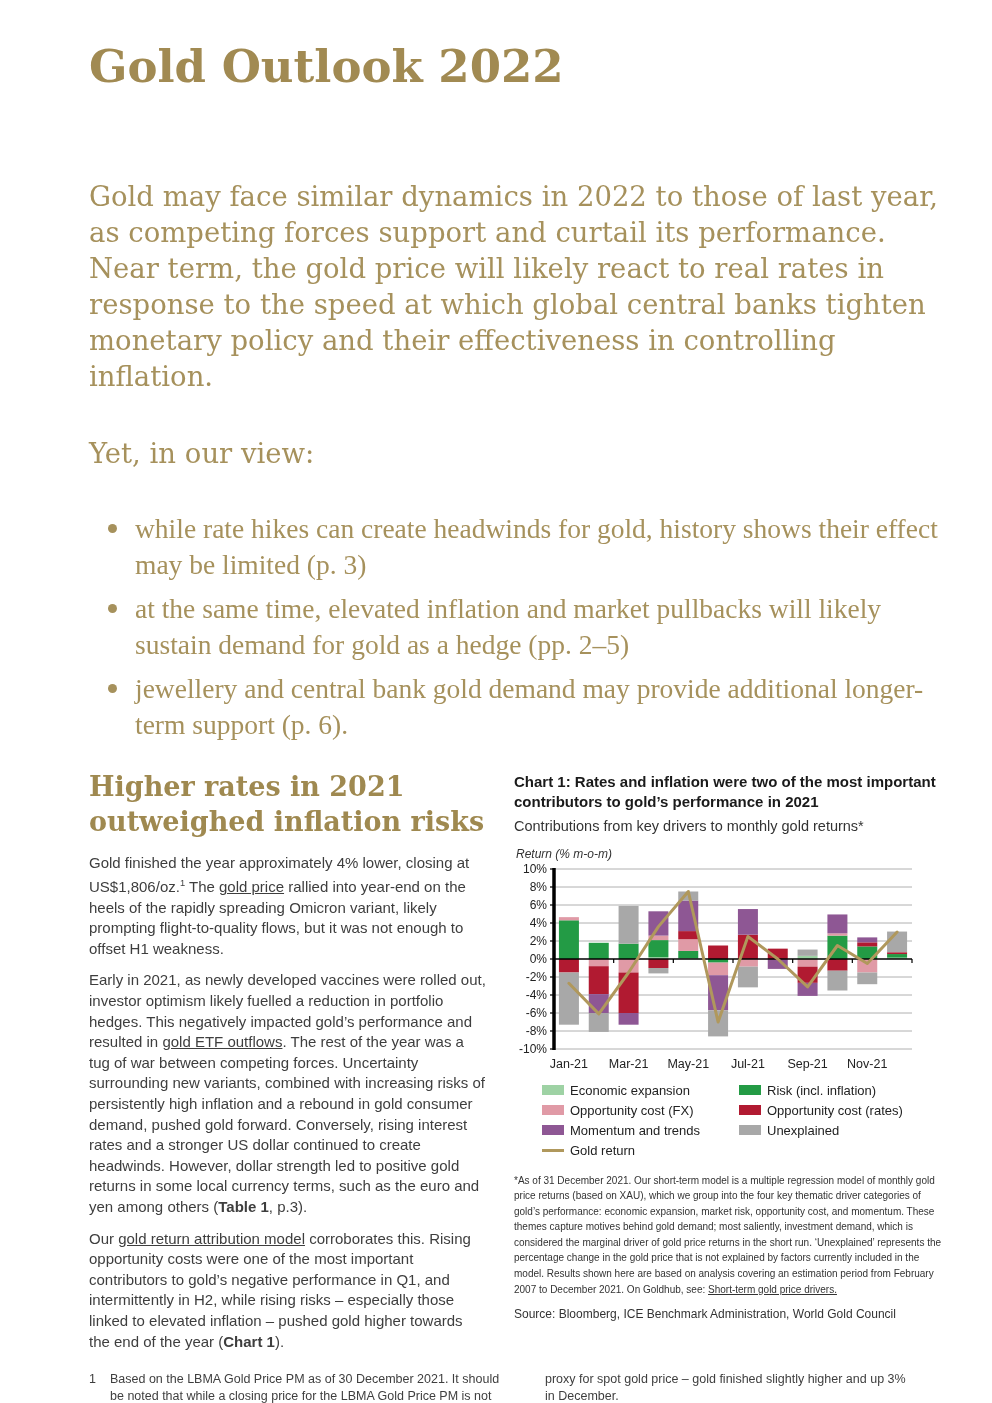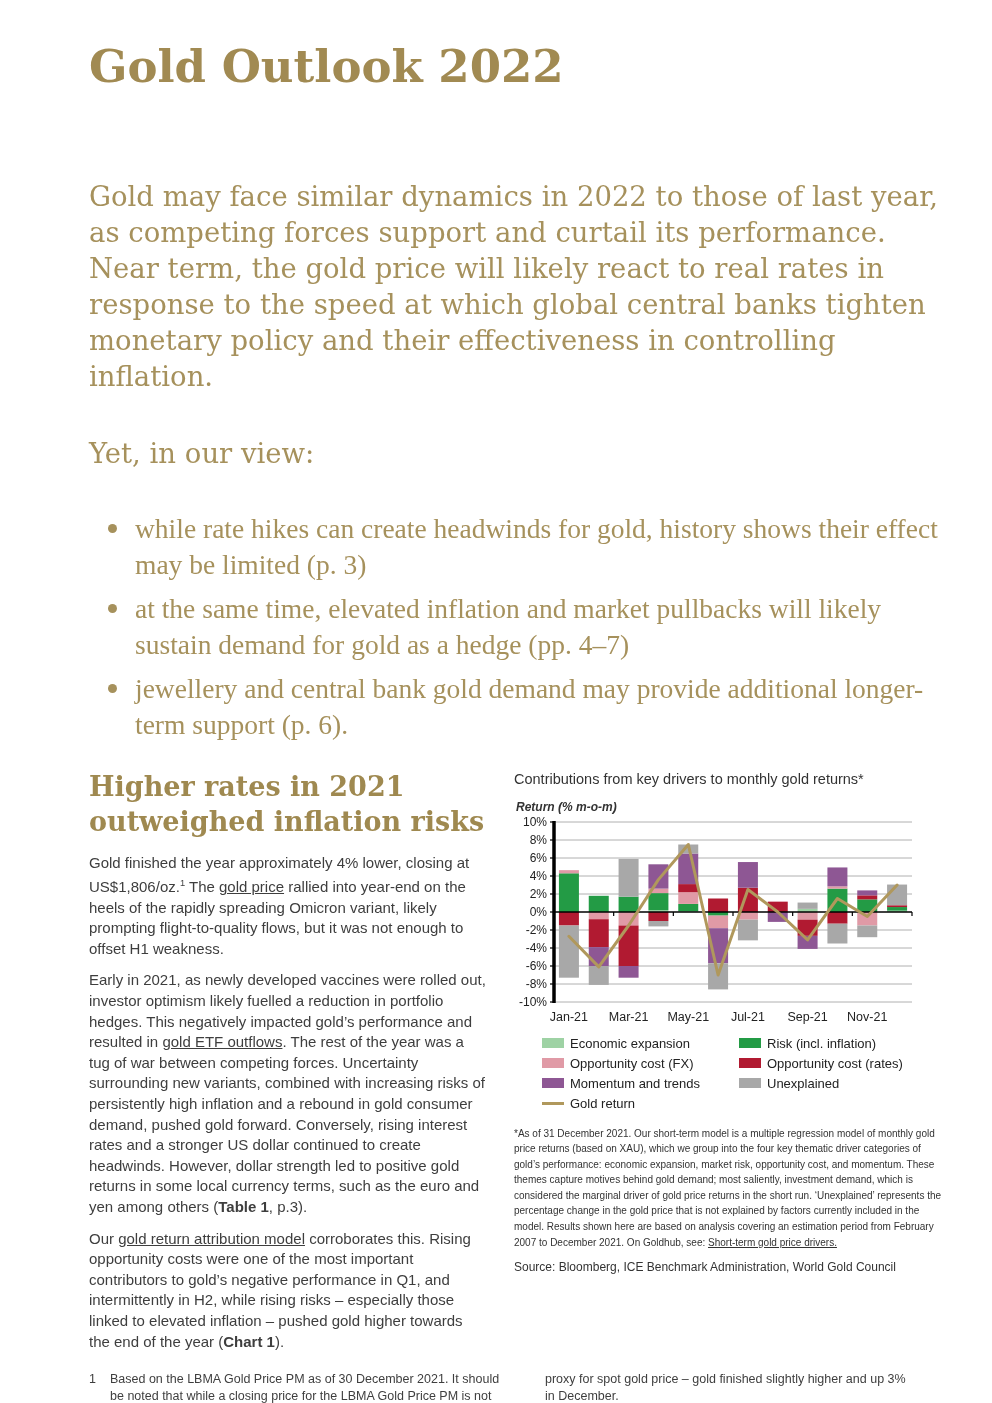"at the same time, elevated" li { text: 4–7 -> 2–5 }
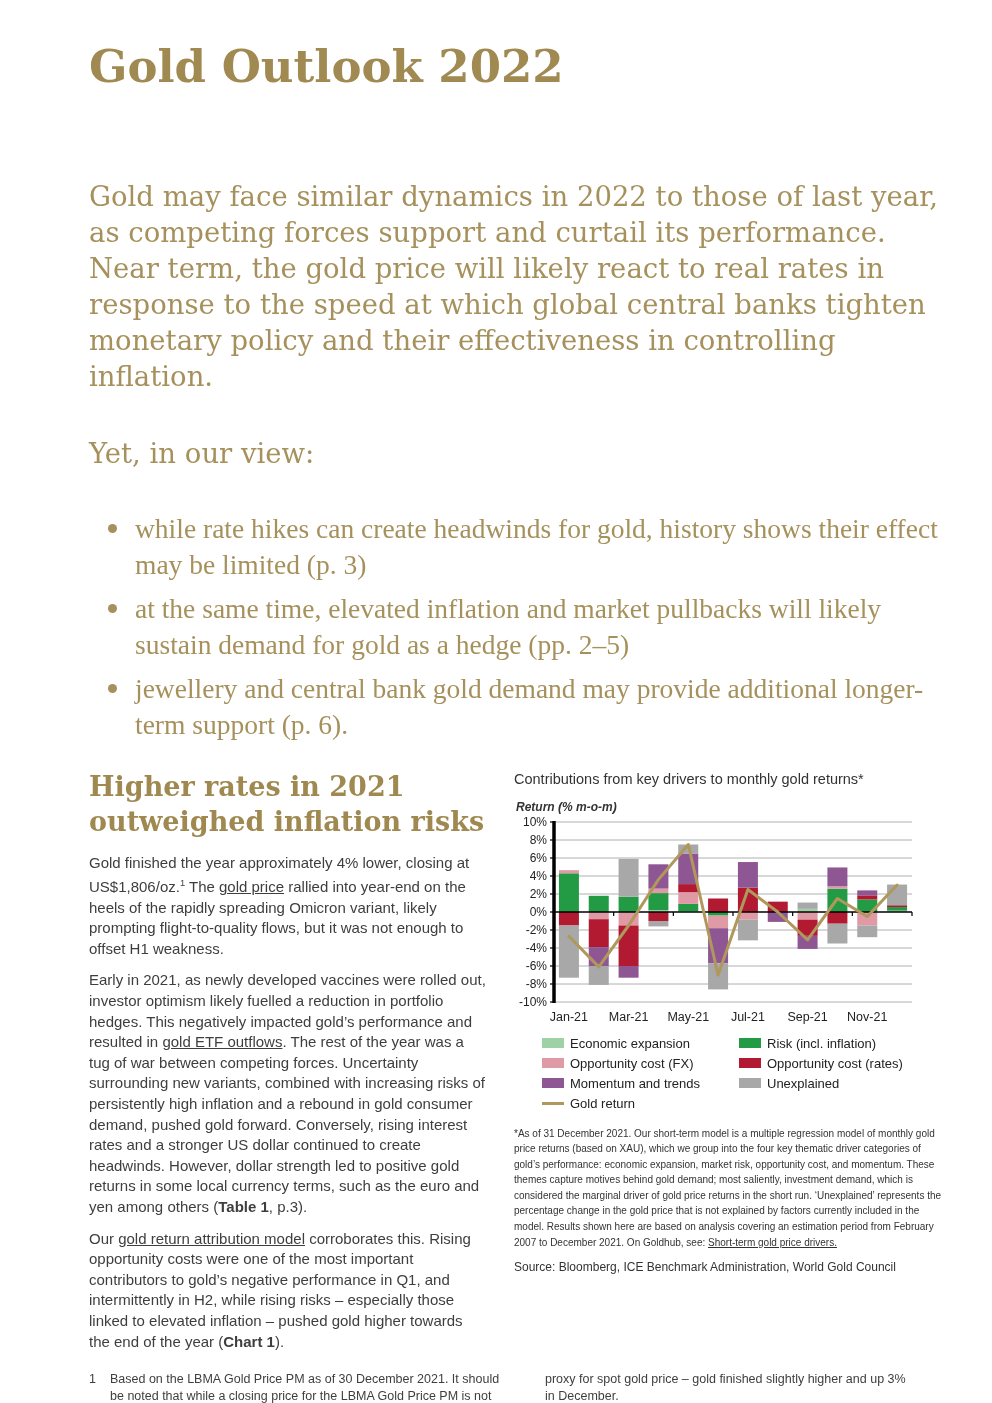"Chart 1: Rates and inflation" p.chart-title { html: none -> <p>Chart 1: Rates and inflation were two of the most important contributors to gold’s performance in 2021</p> }
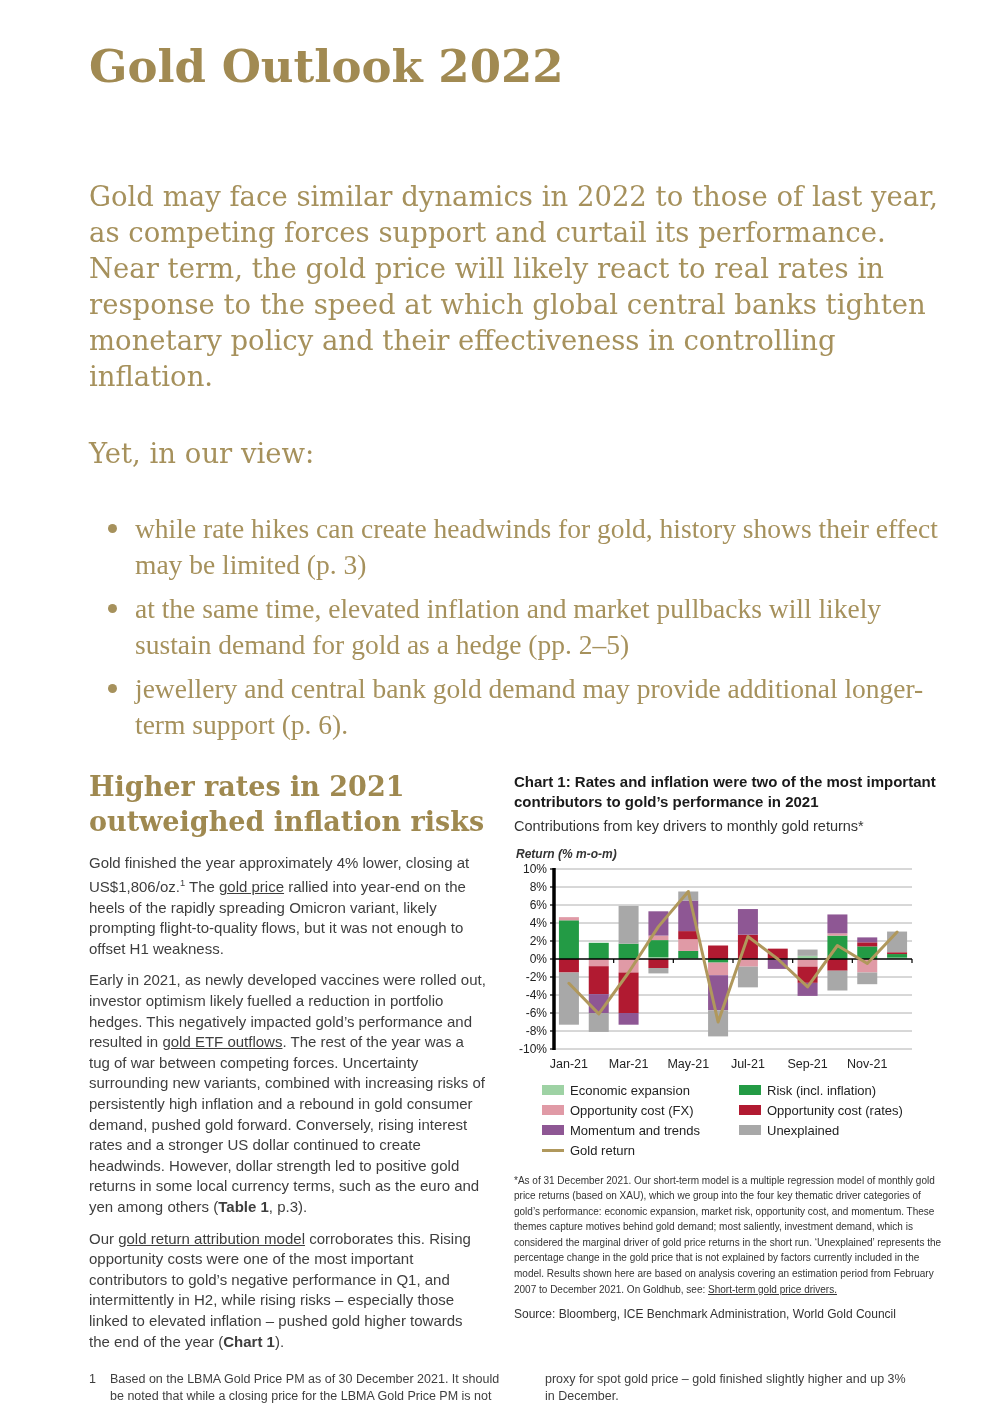"Return (% m-o-m)" .axis-label { font-weight: bold -> none }
